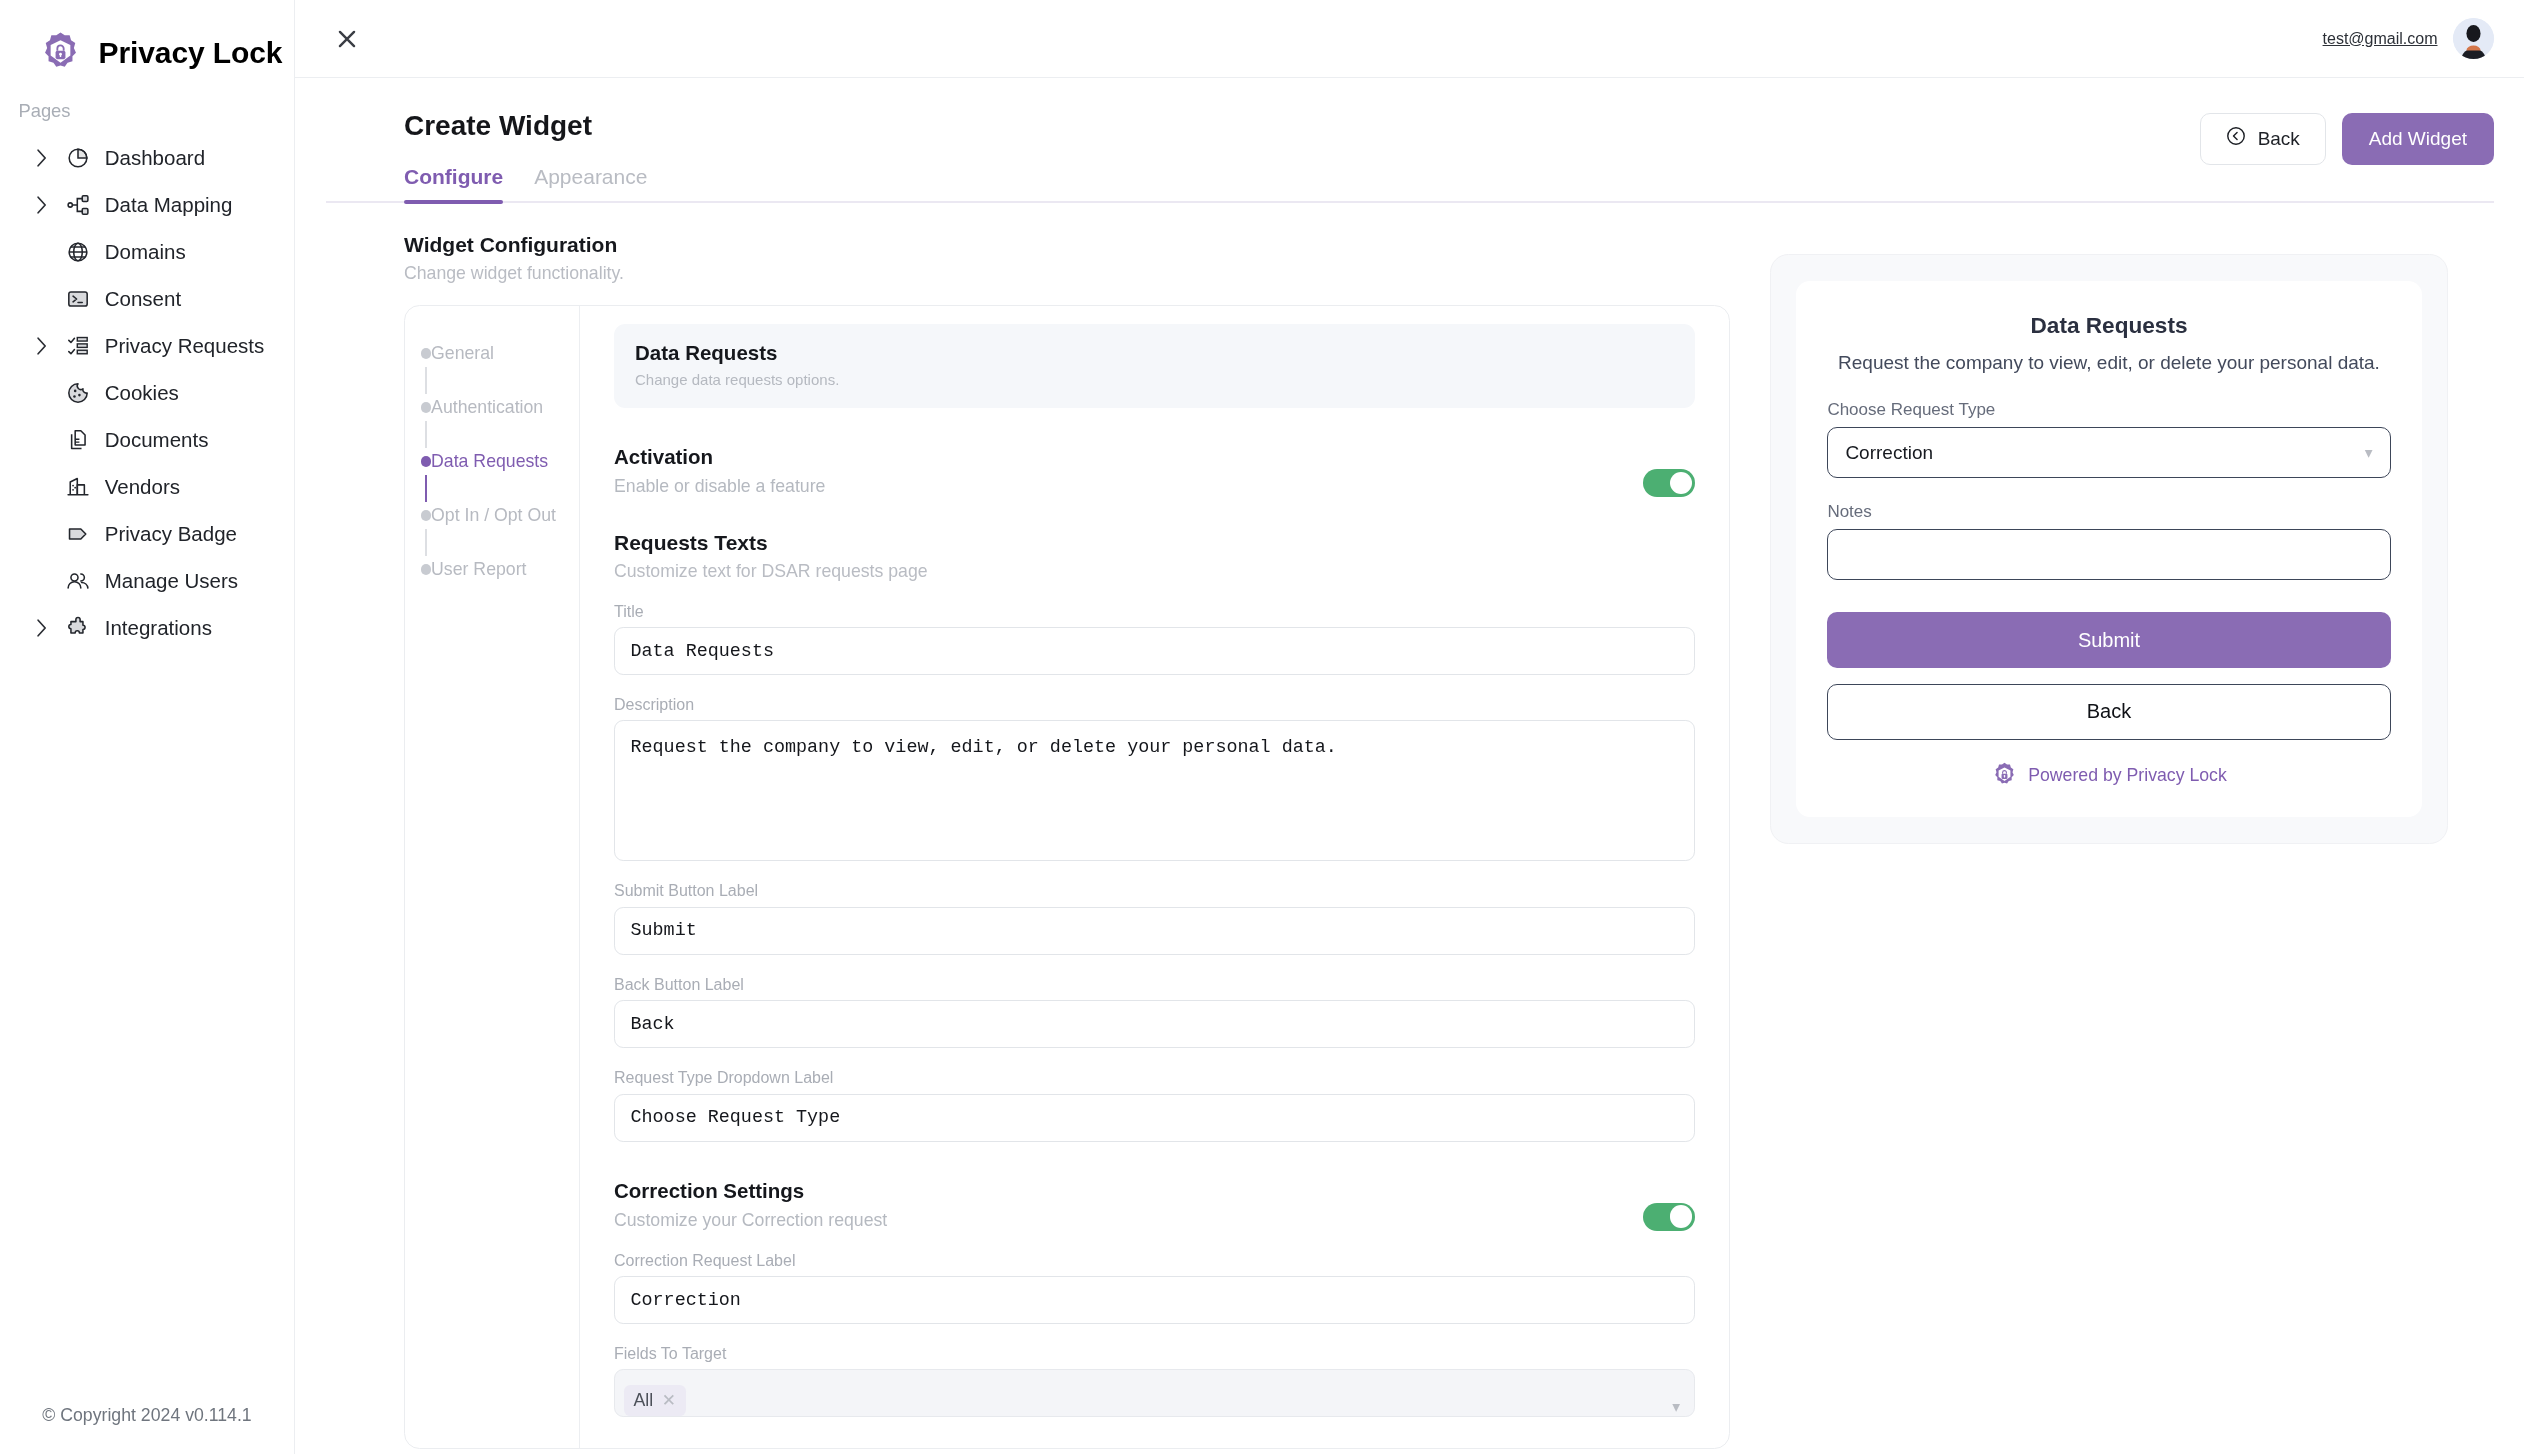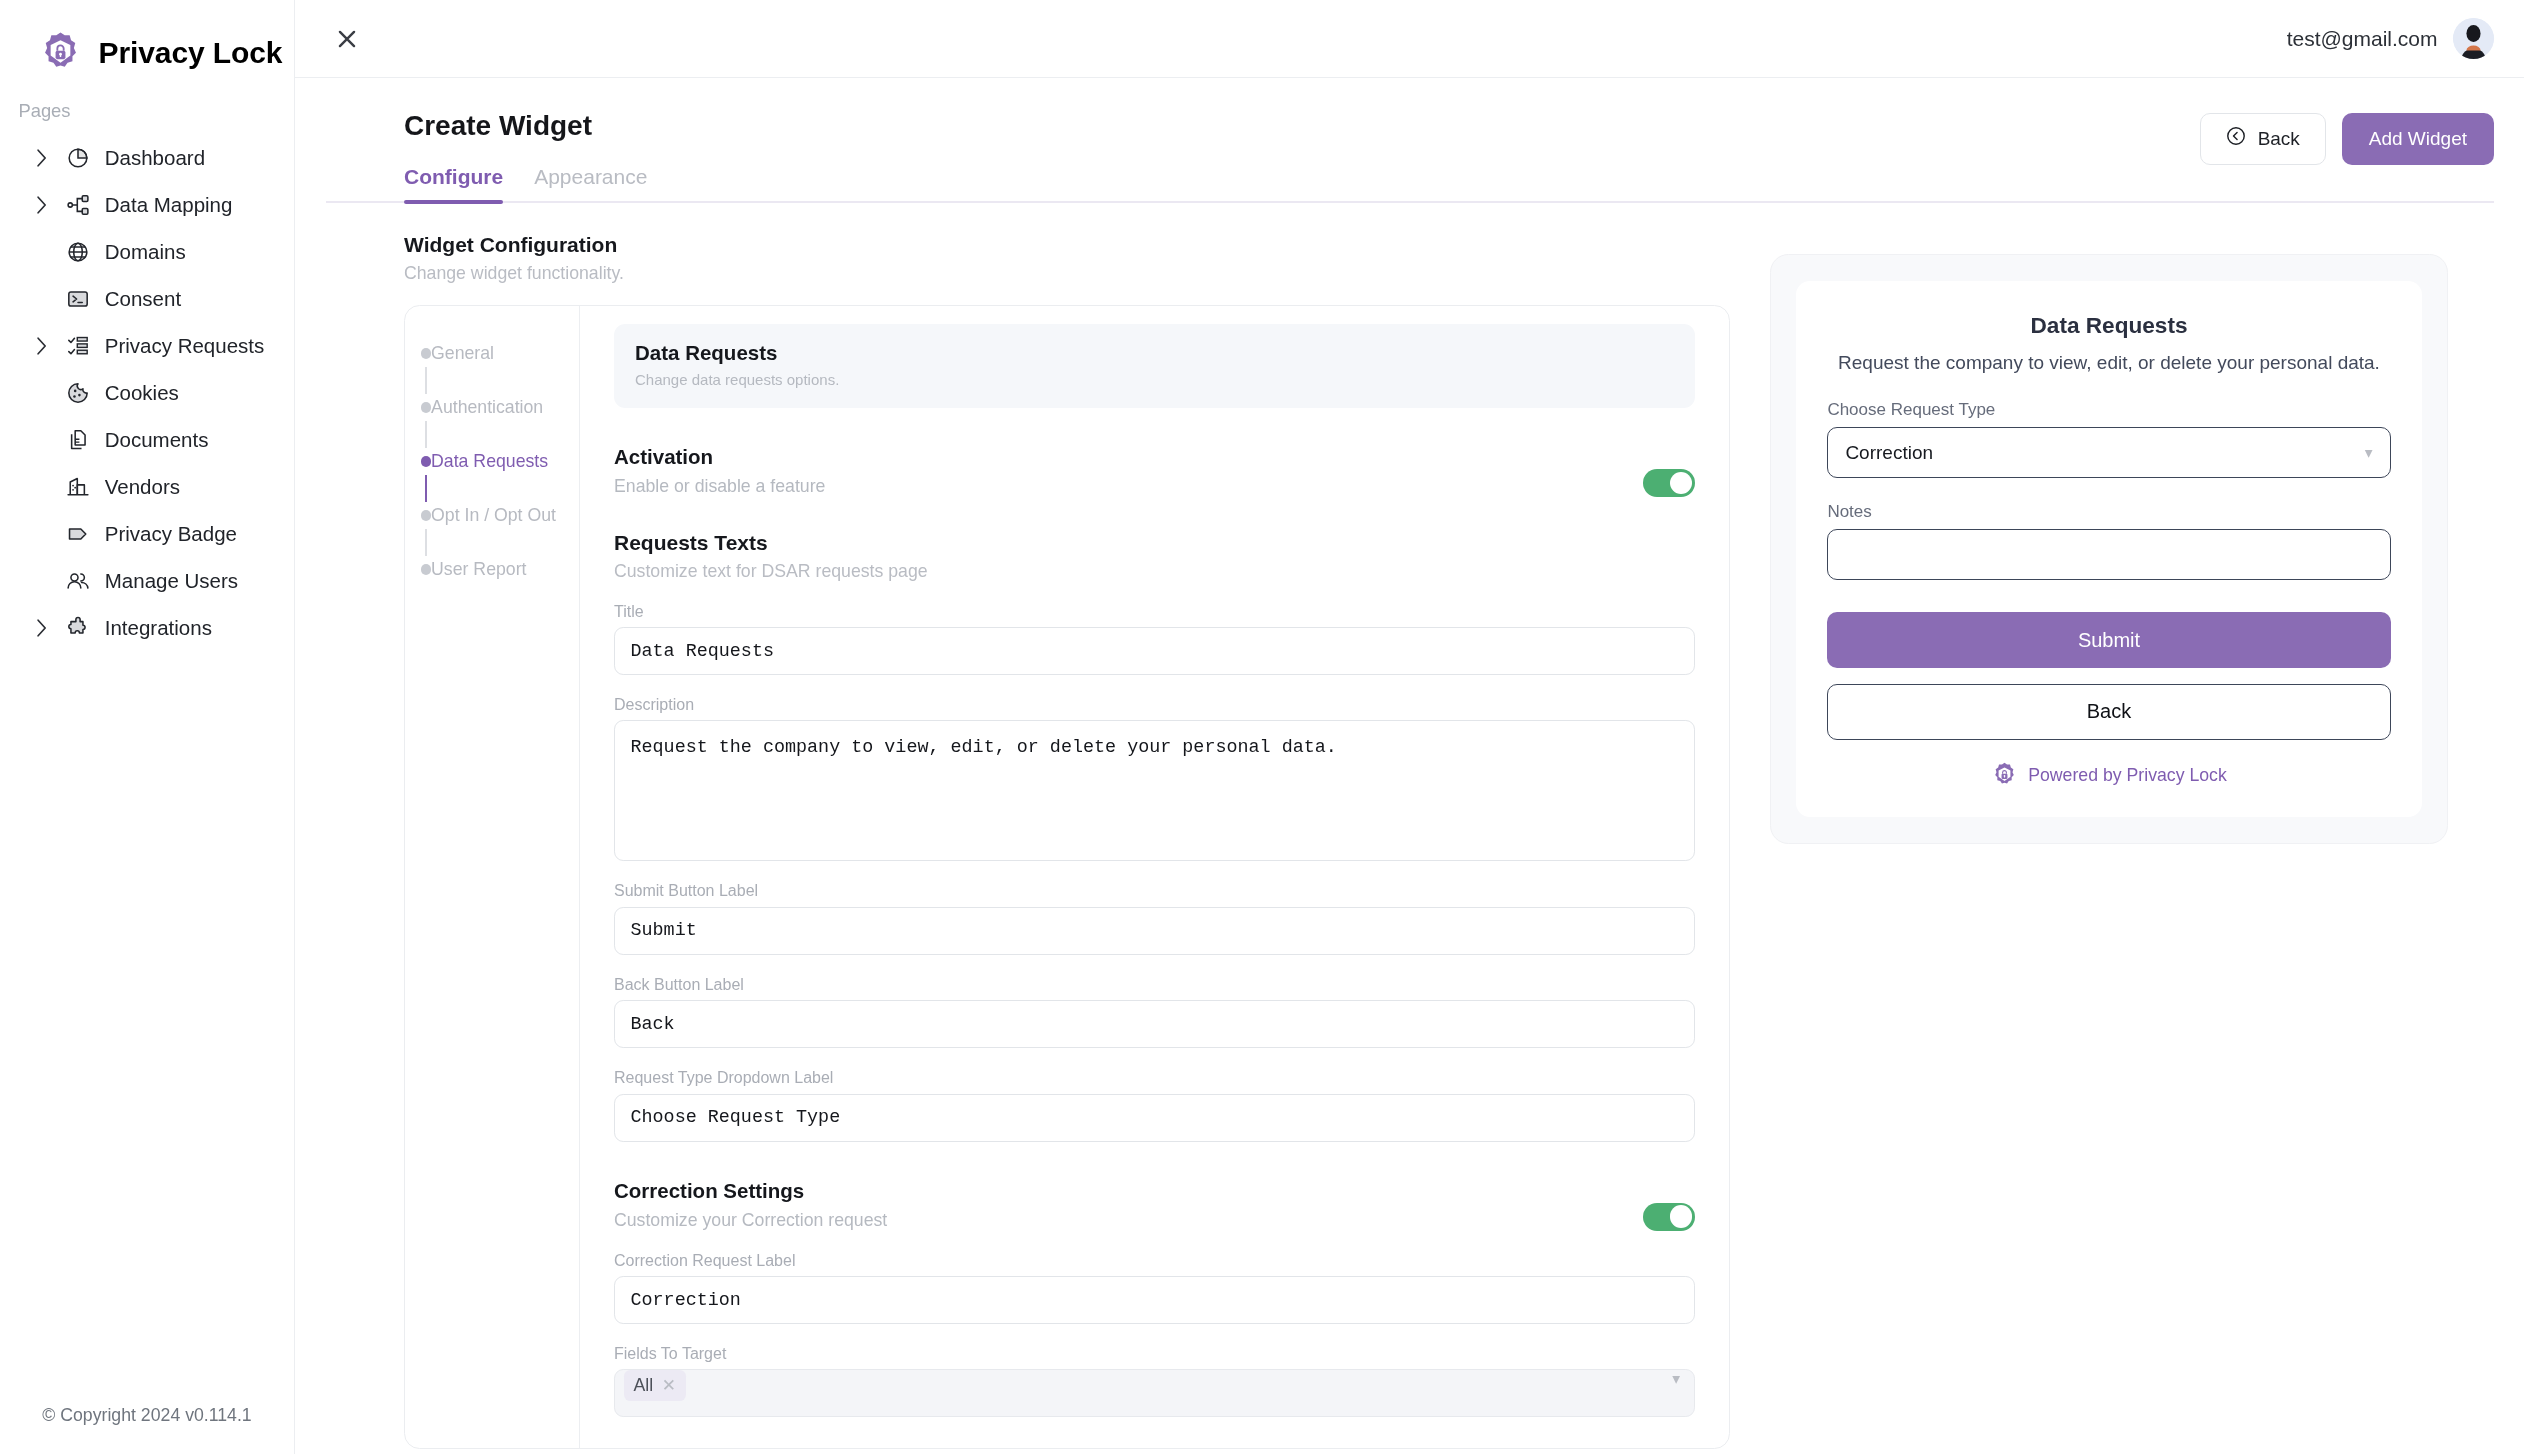"test@gmail.com" .user-email { font-size: 21px -> 16px; text-decoration: none -> underline }
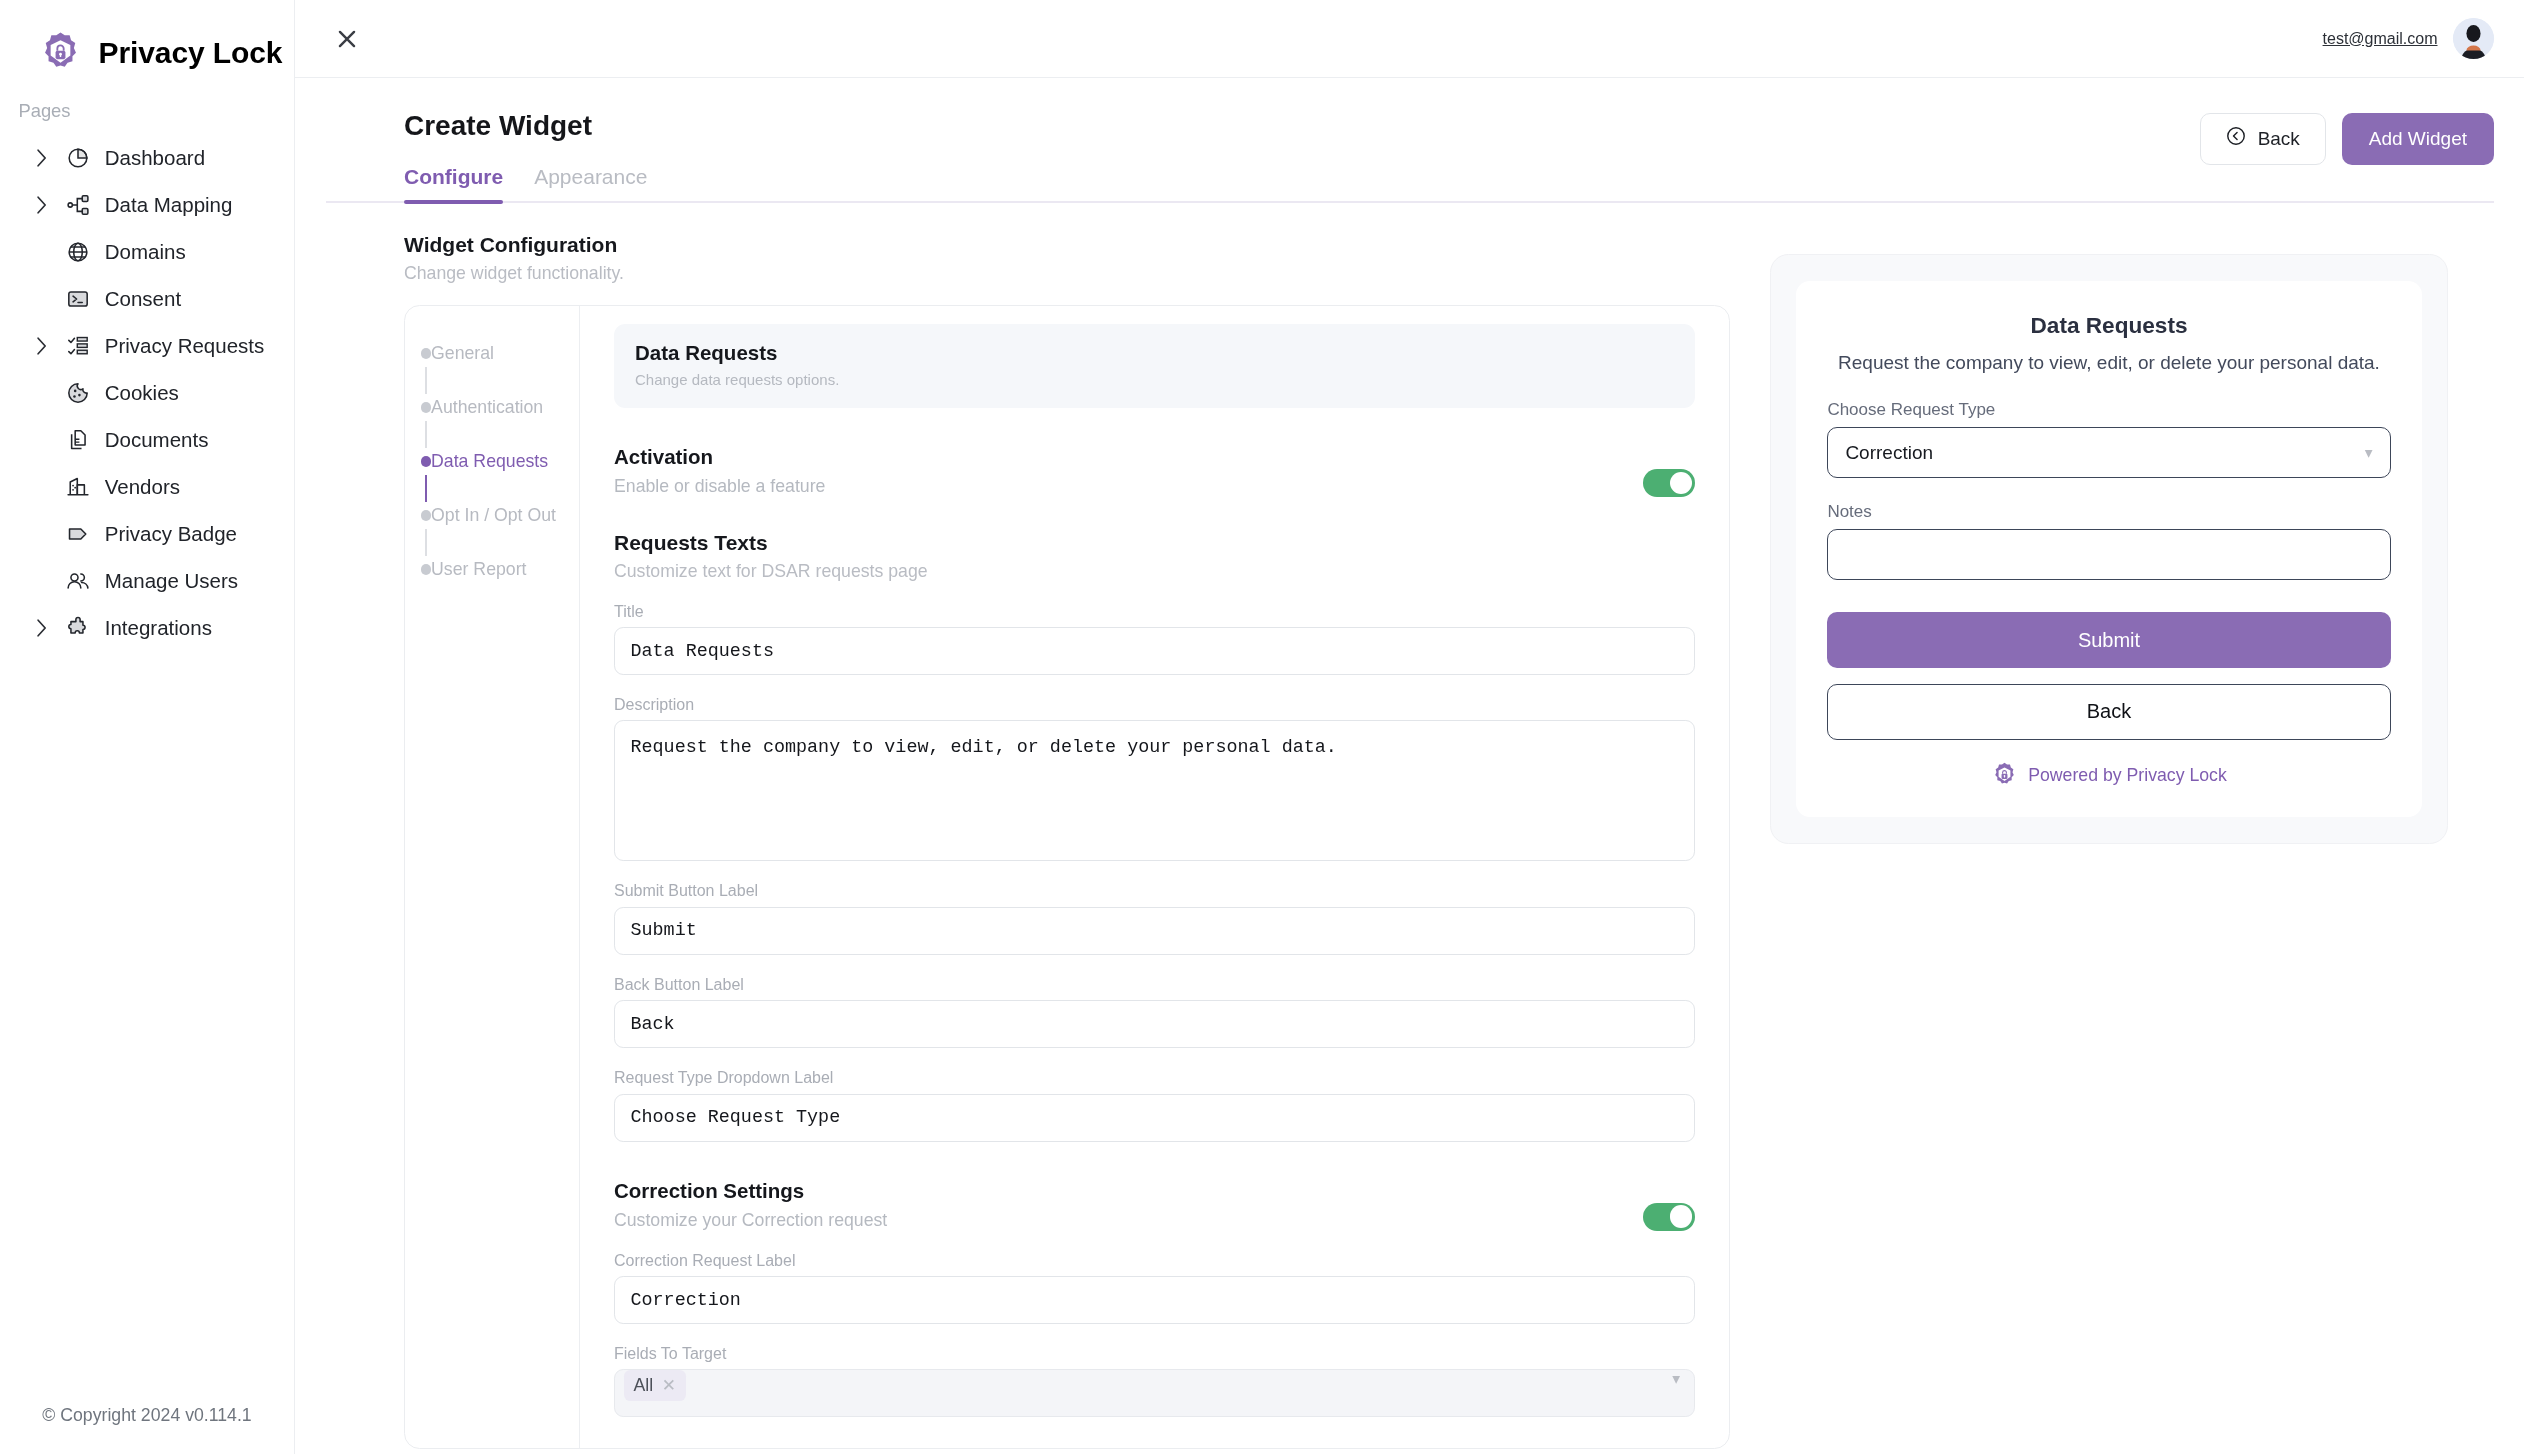"All" .multiselect { align-items: flex-start -> flex-end }
